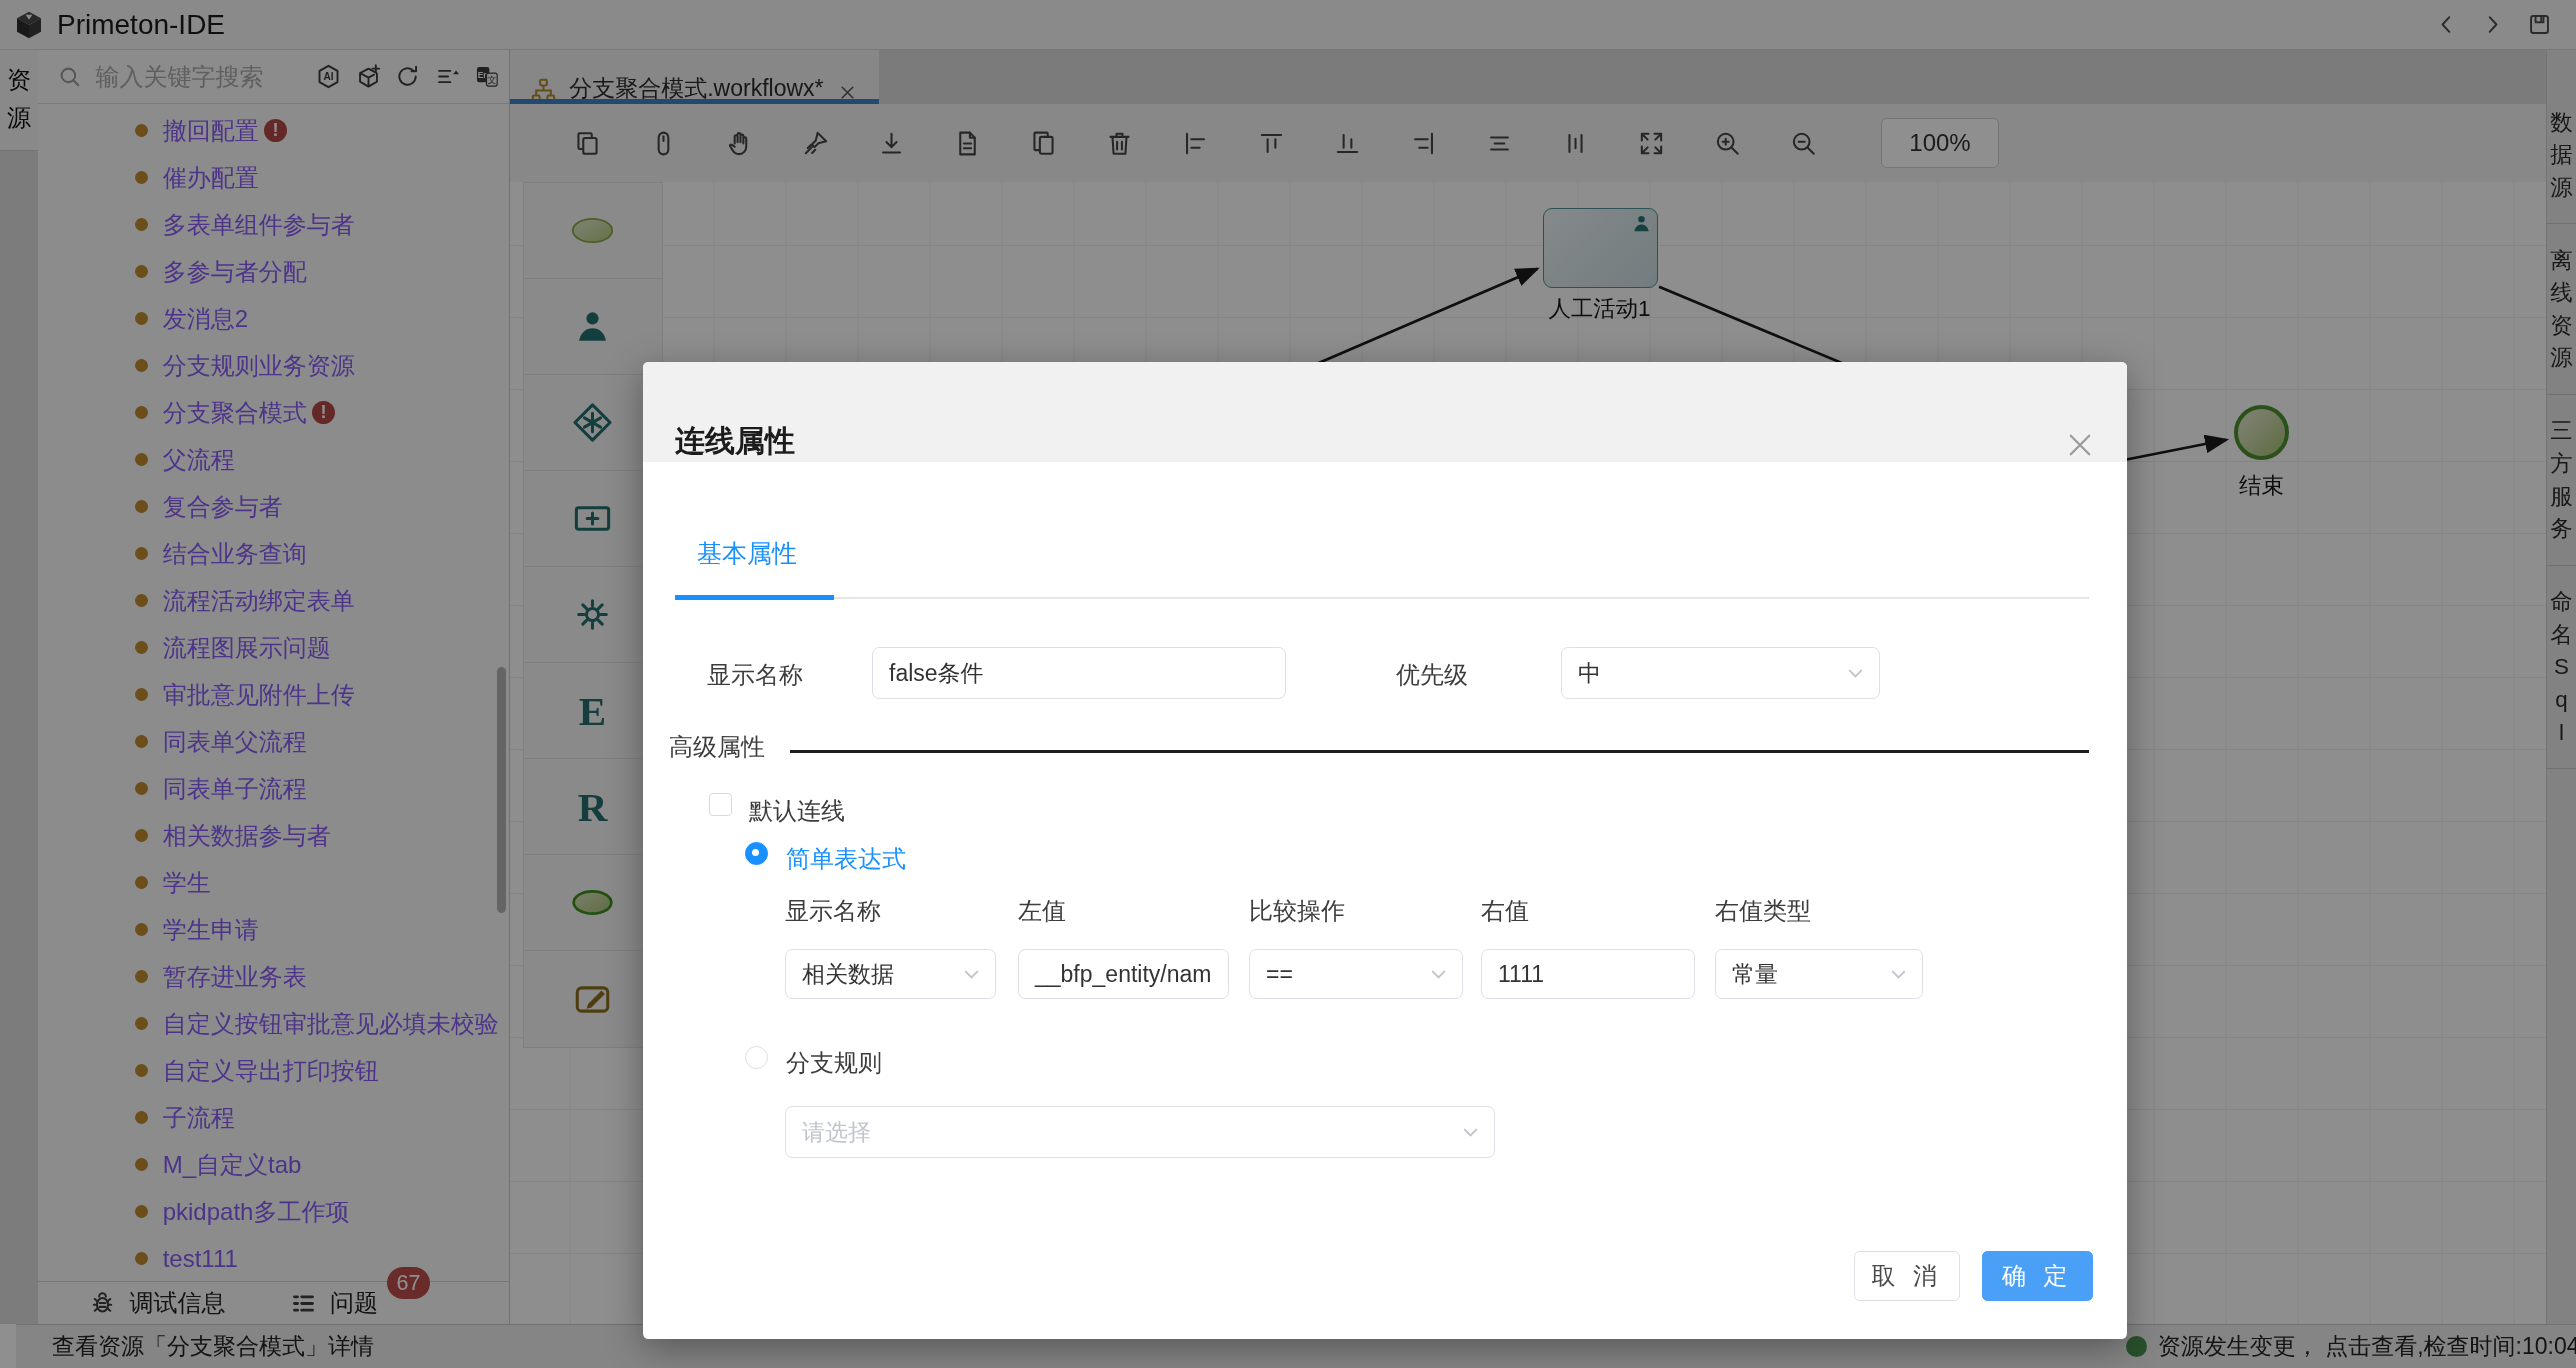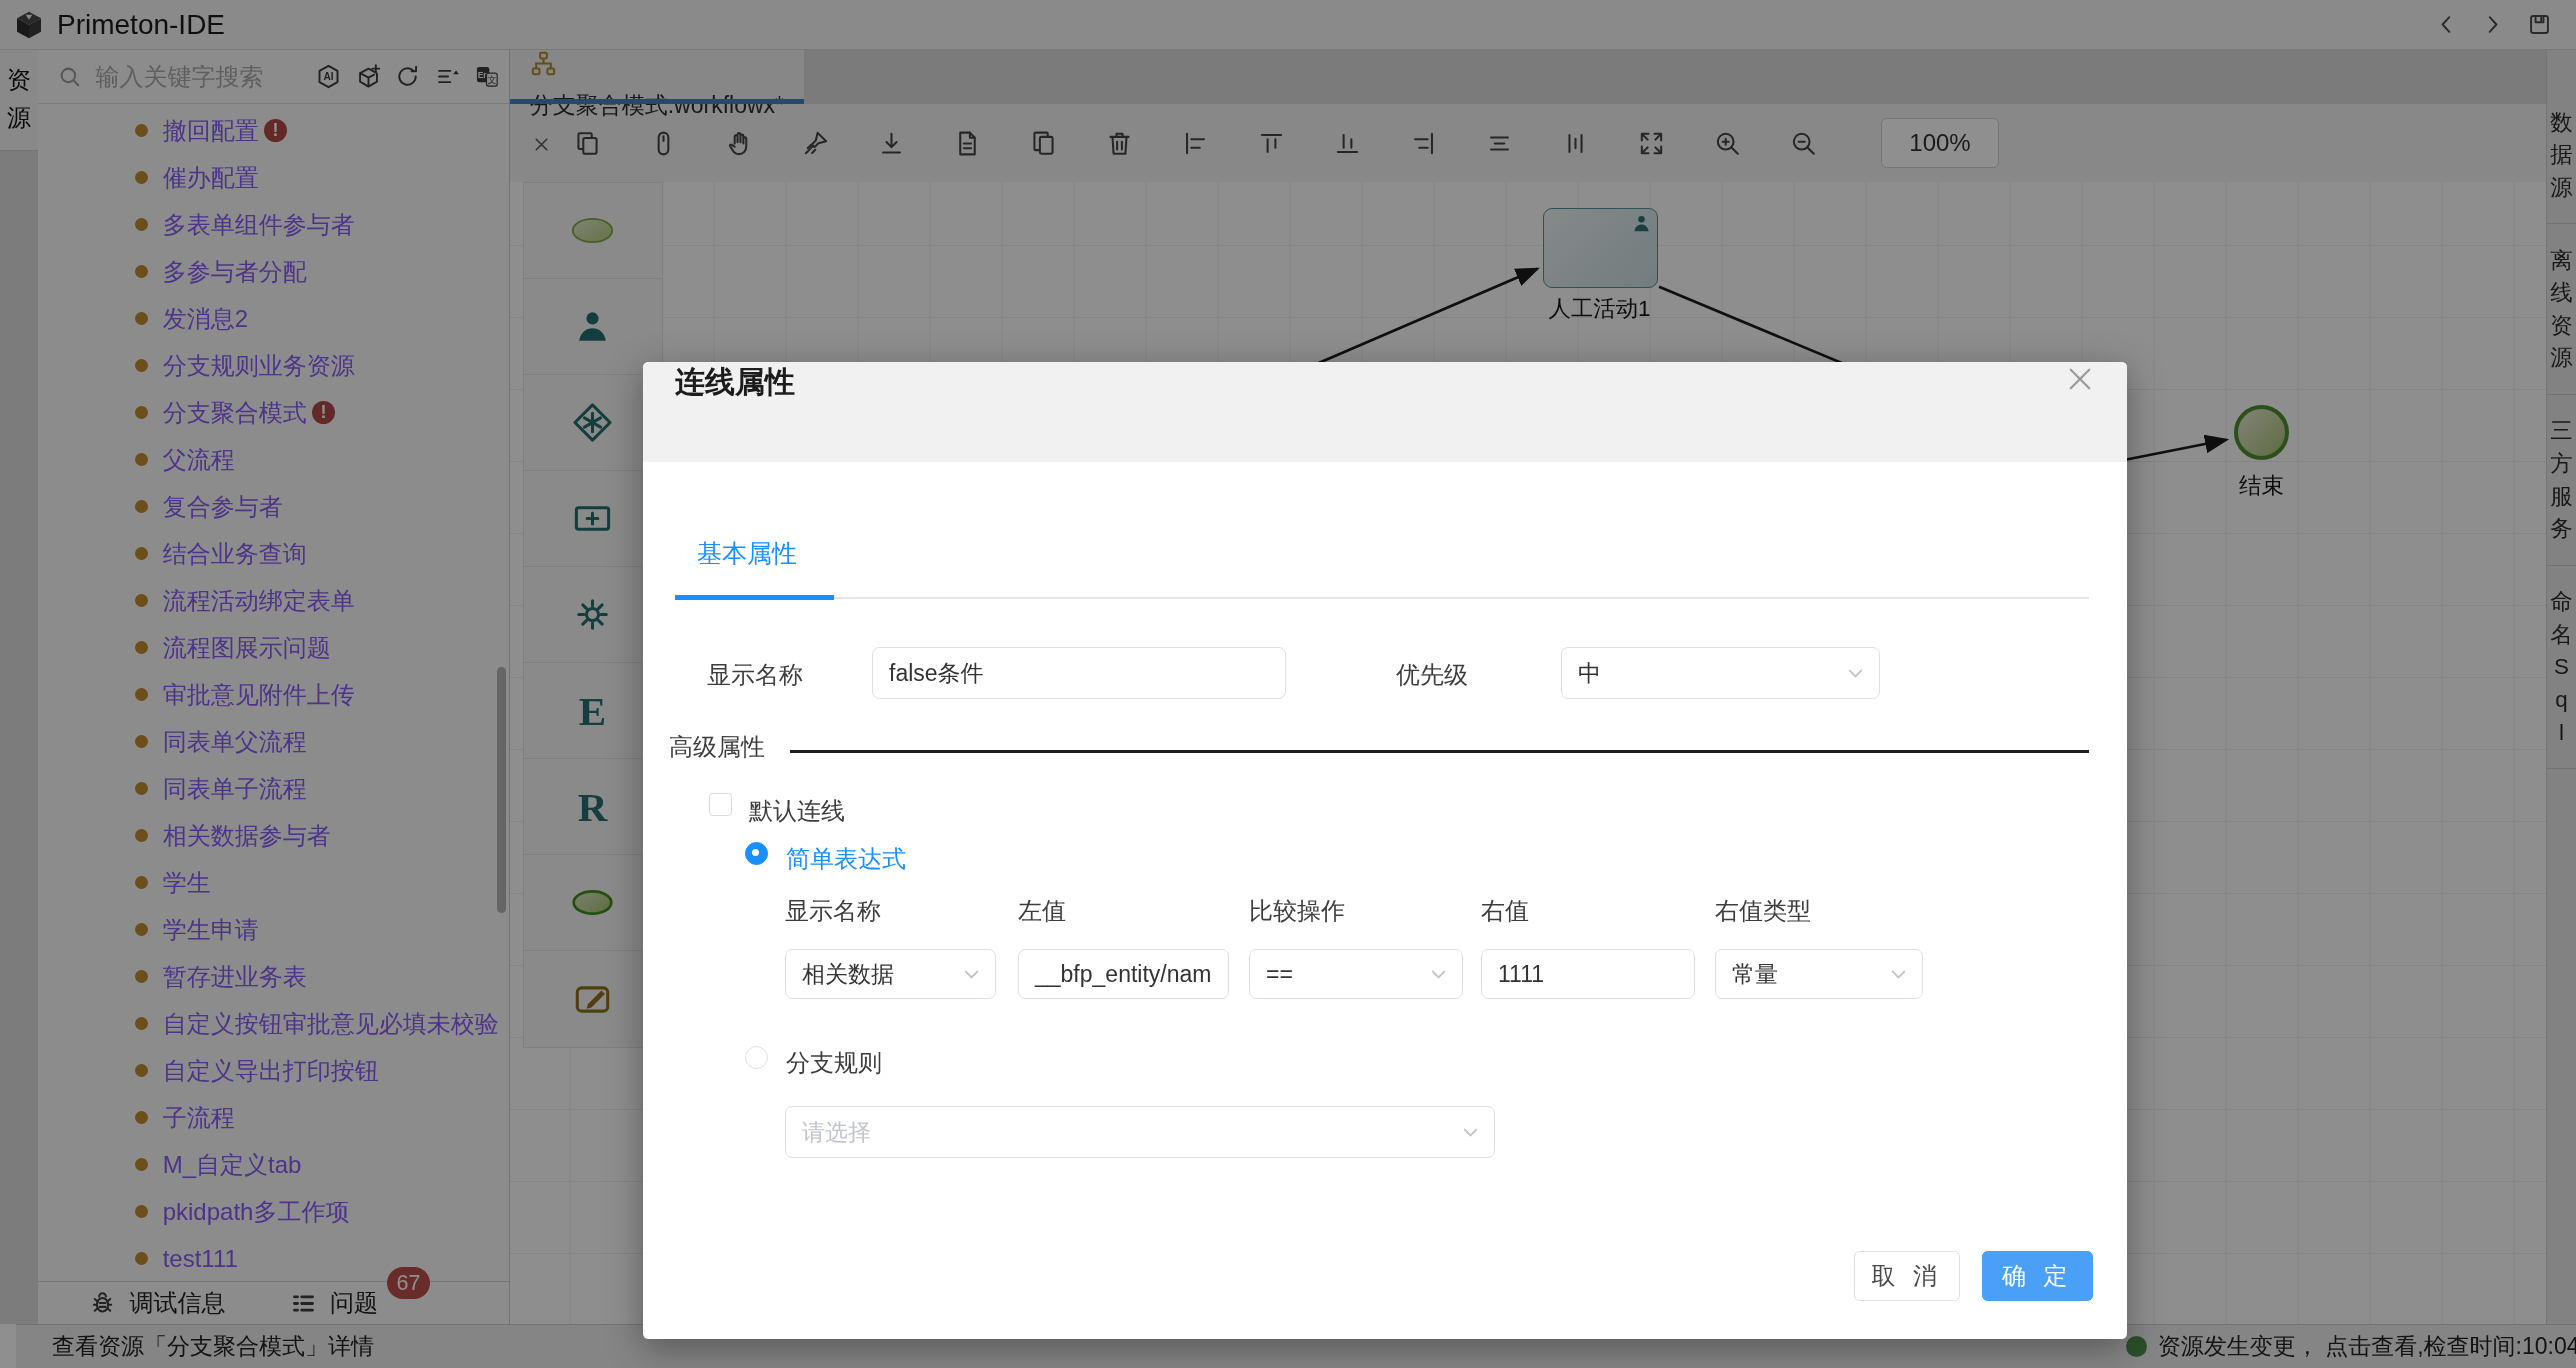"分支聚合模式.workflowx*" .etab { align-items: flex-start -> flex-end; flex-direction: column -> none }
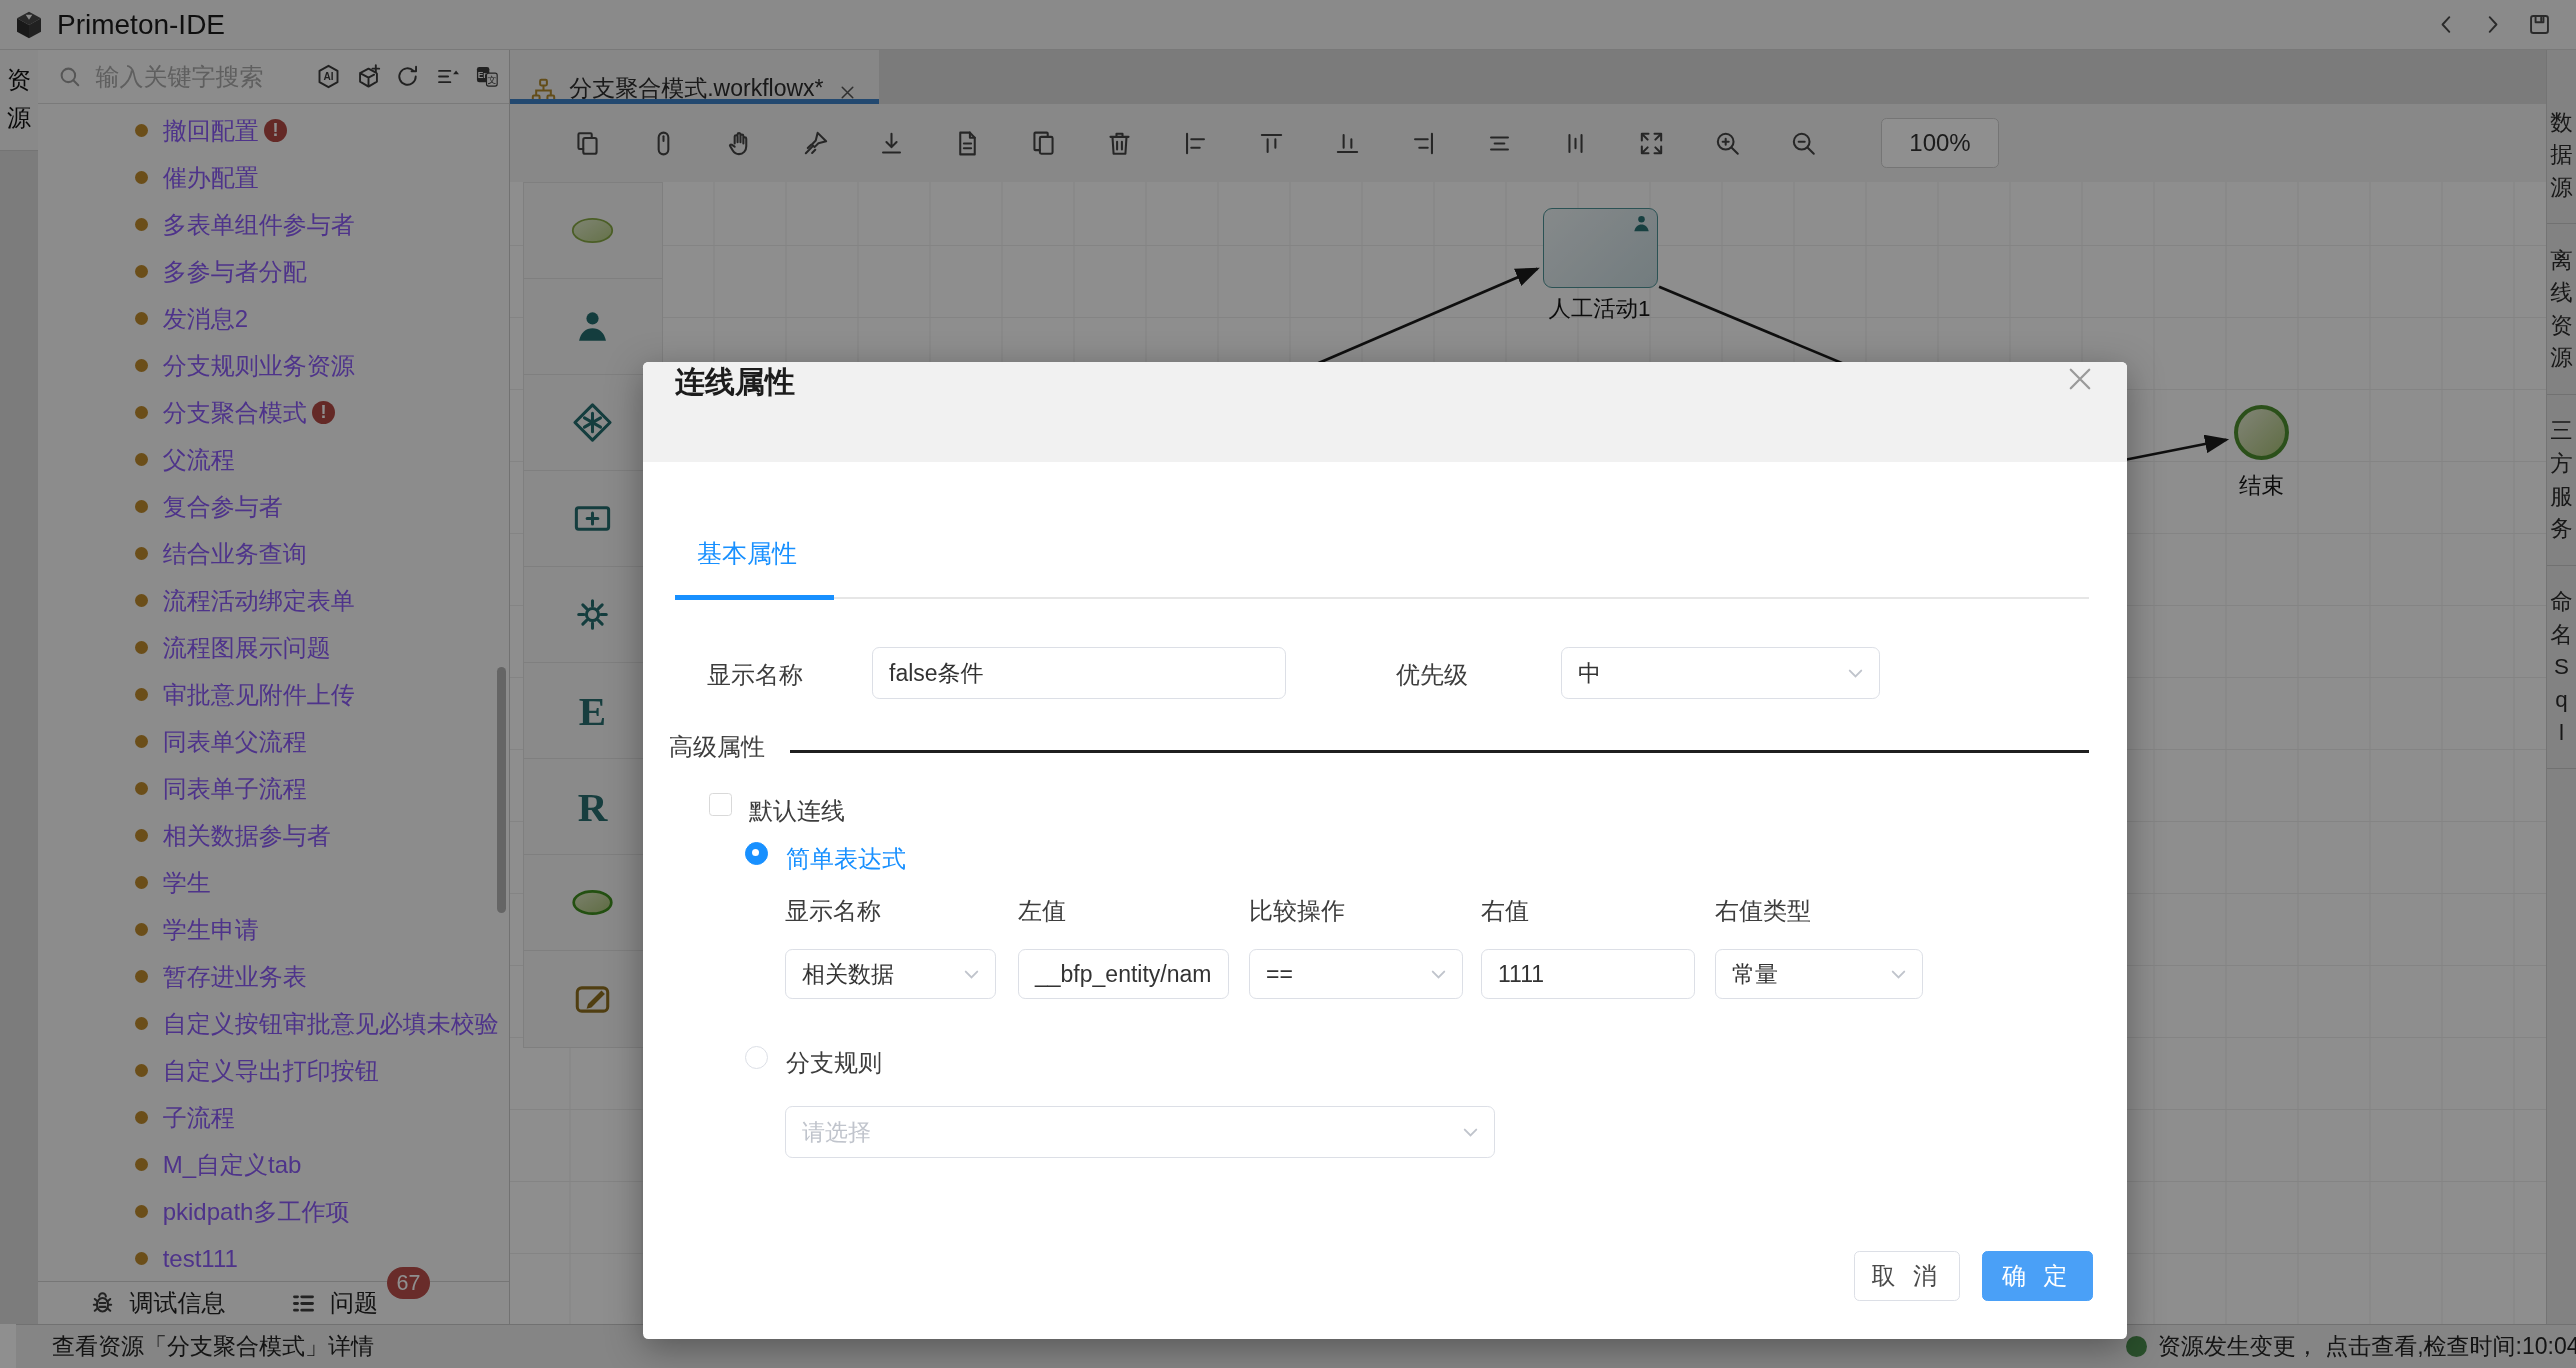"连线属性" .modal-header { align-items: flex-start -> flex-end }
